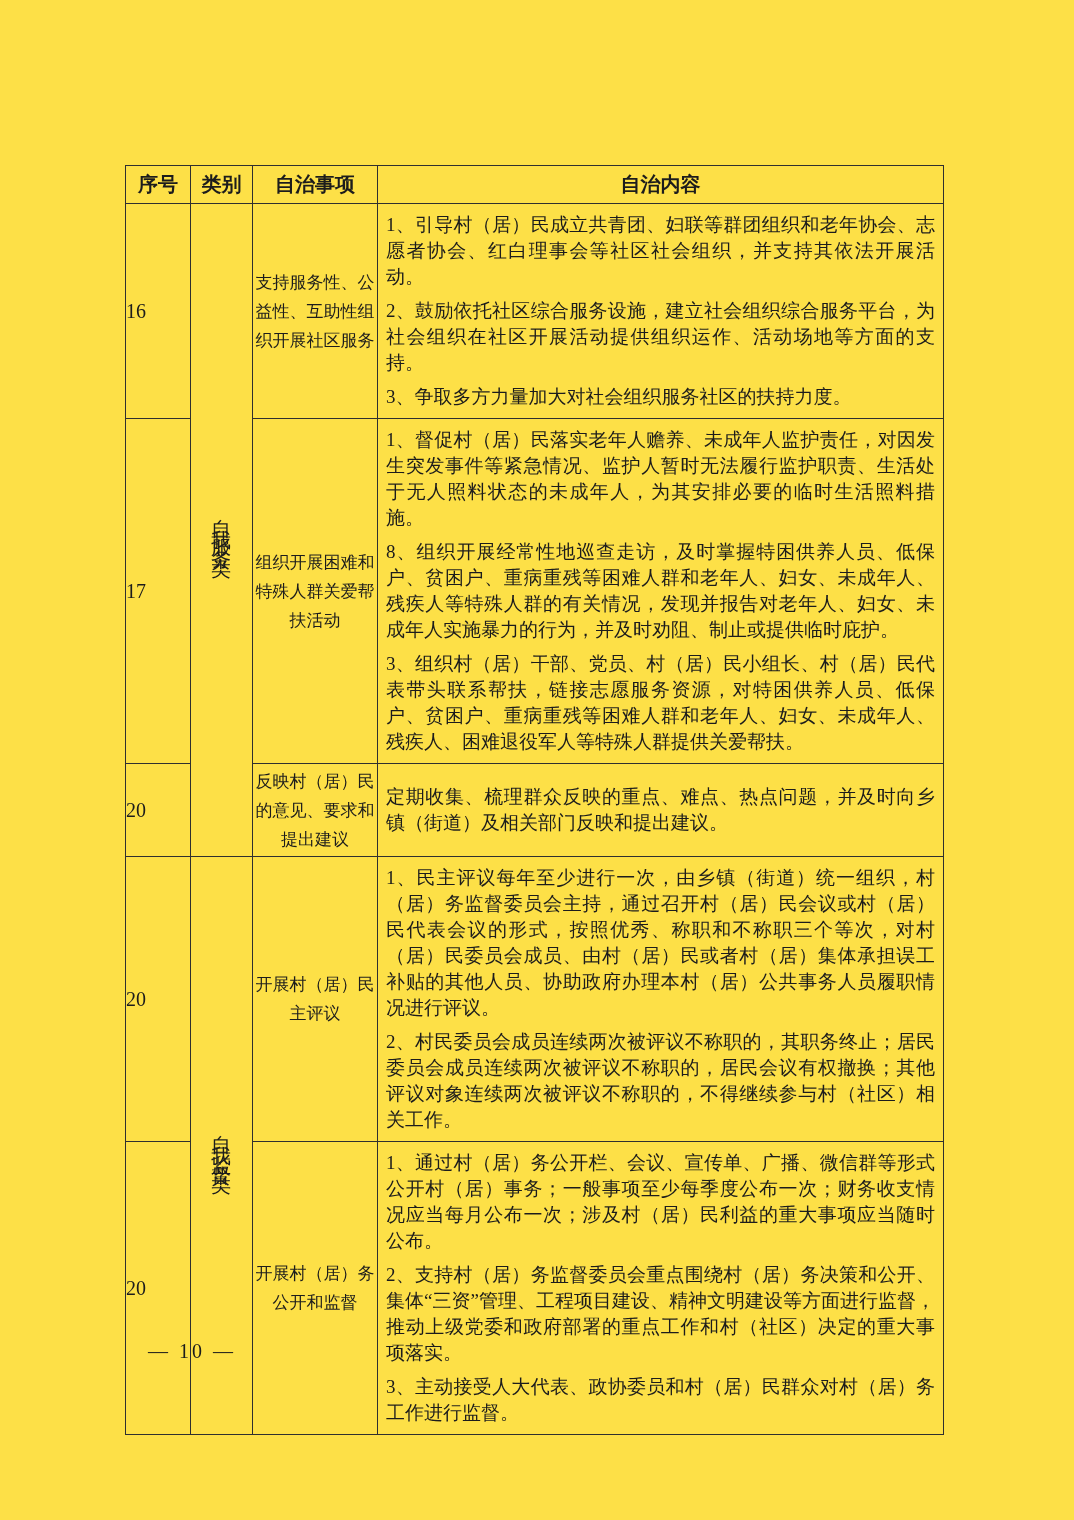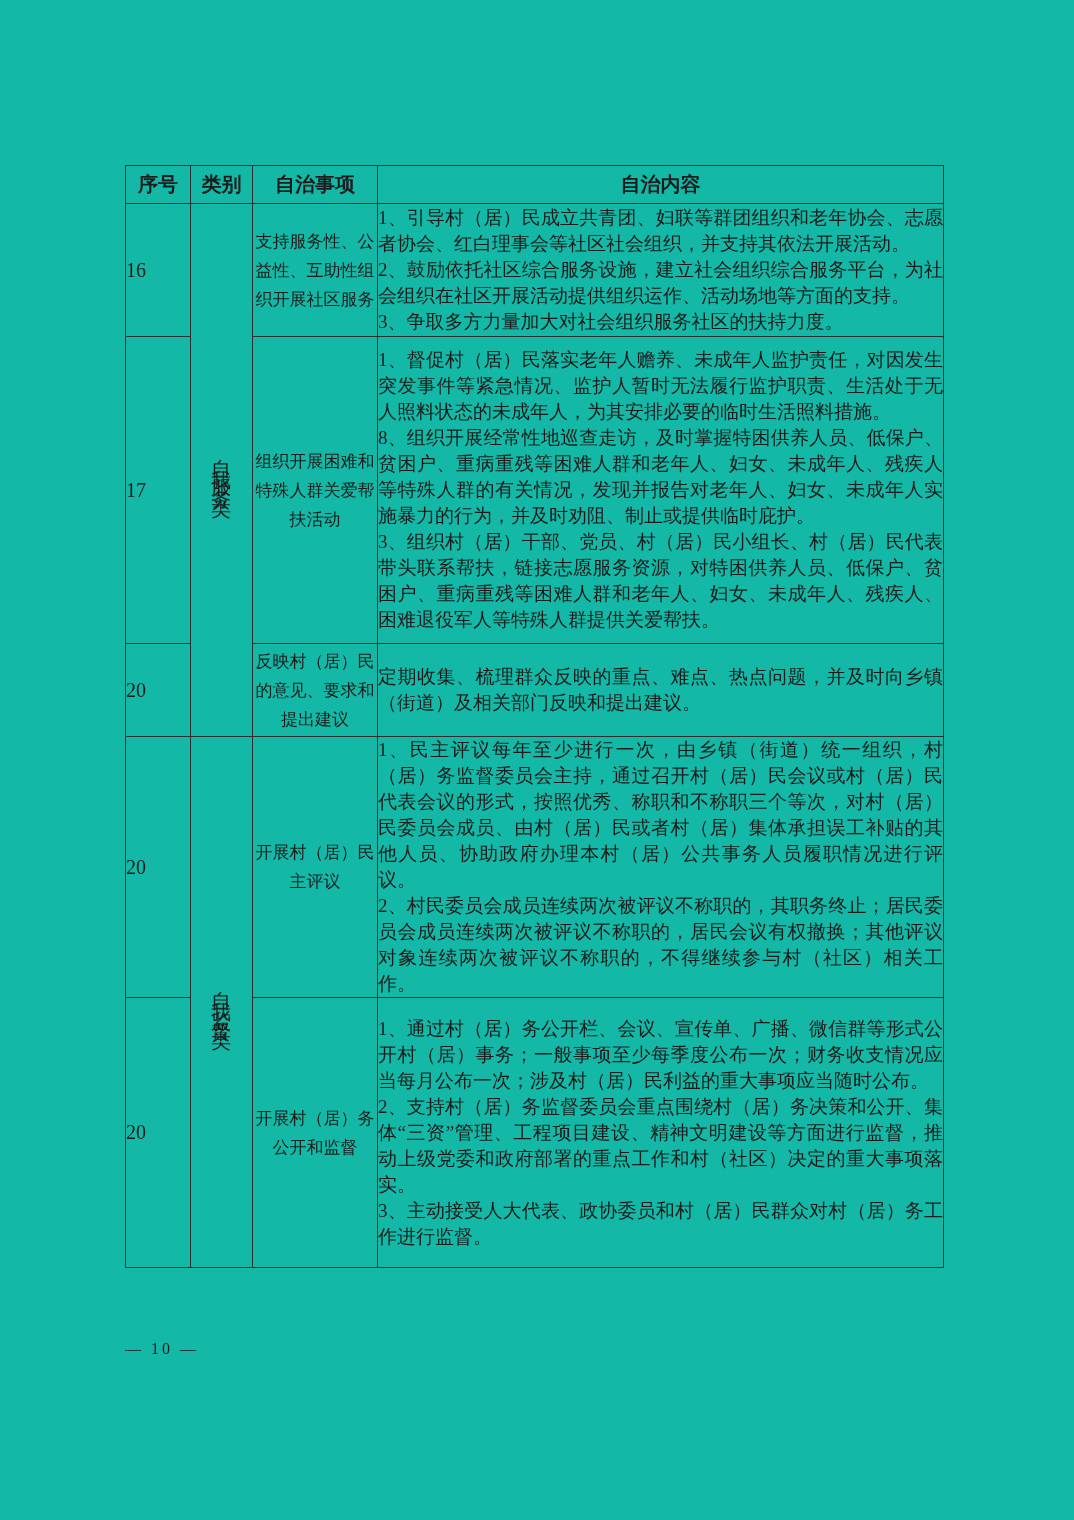"序号" .page { background: #14b8a6 -> #fde047 }
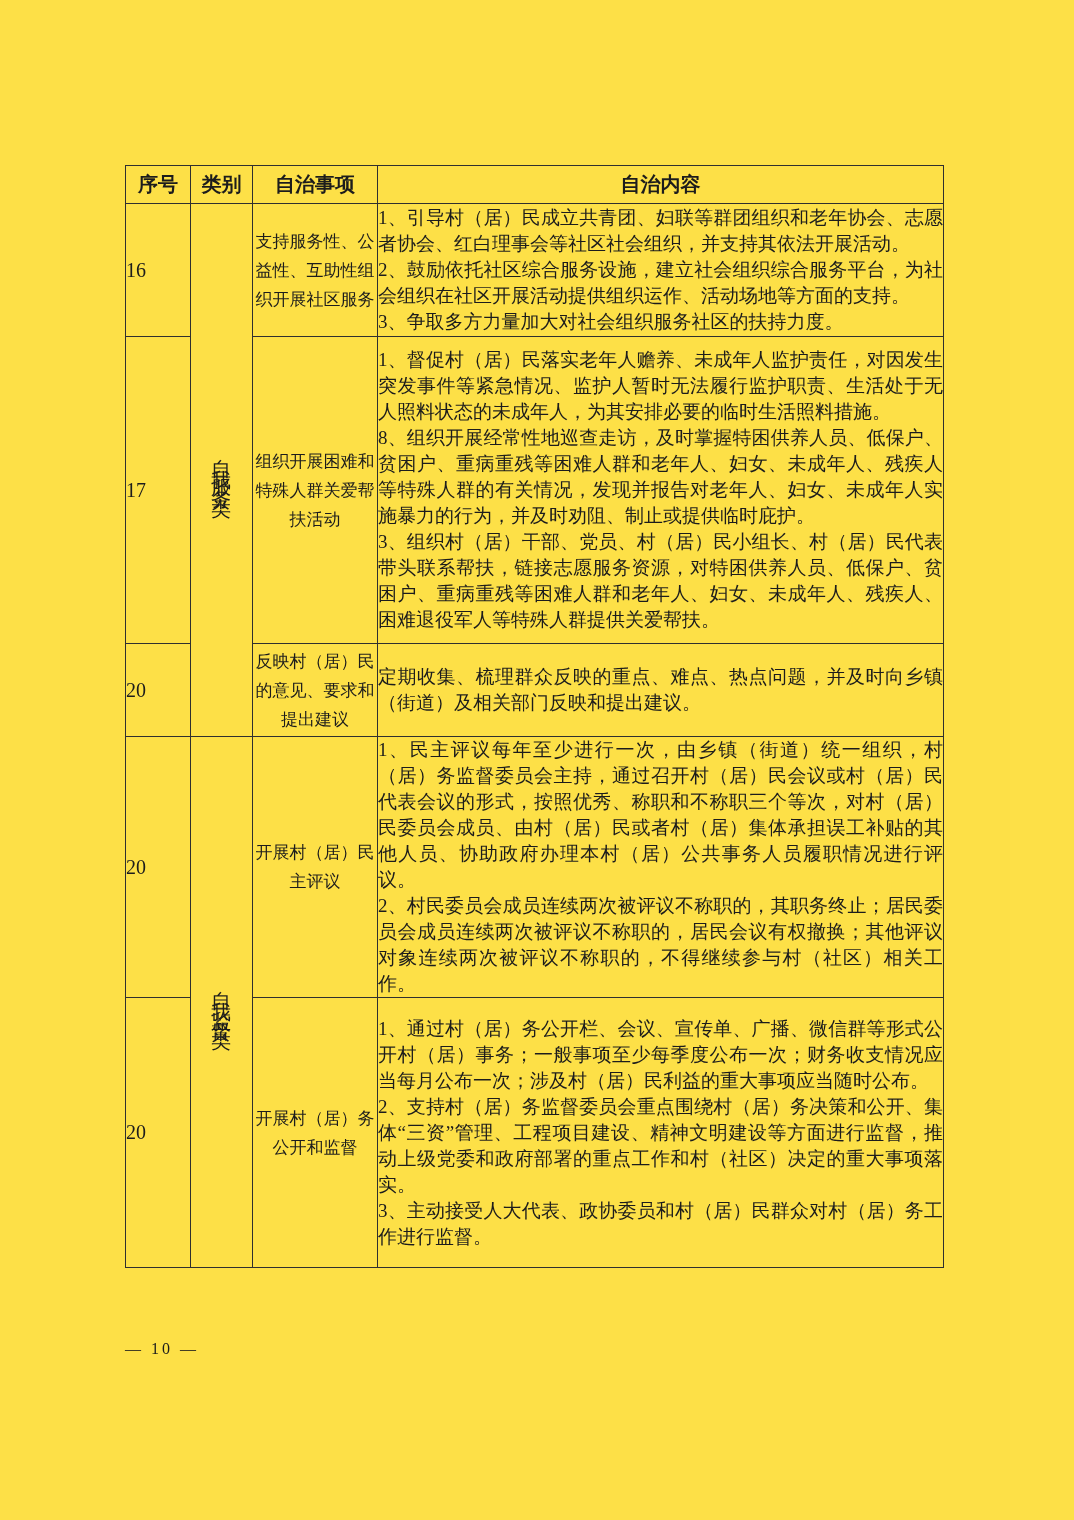"1、引导村（居）民成立共青团、妇联等群团组织和老年协会、志愿者协会、红白理事会等" td.content p { margin: 0 -> 8px }
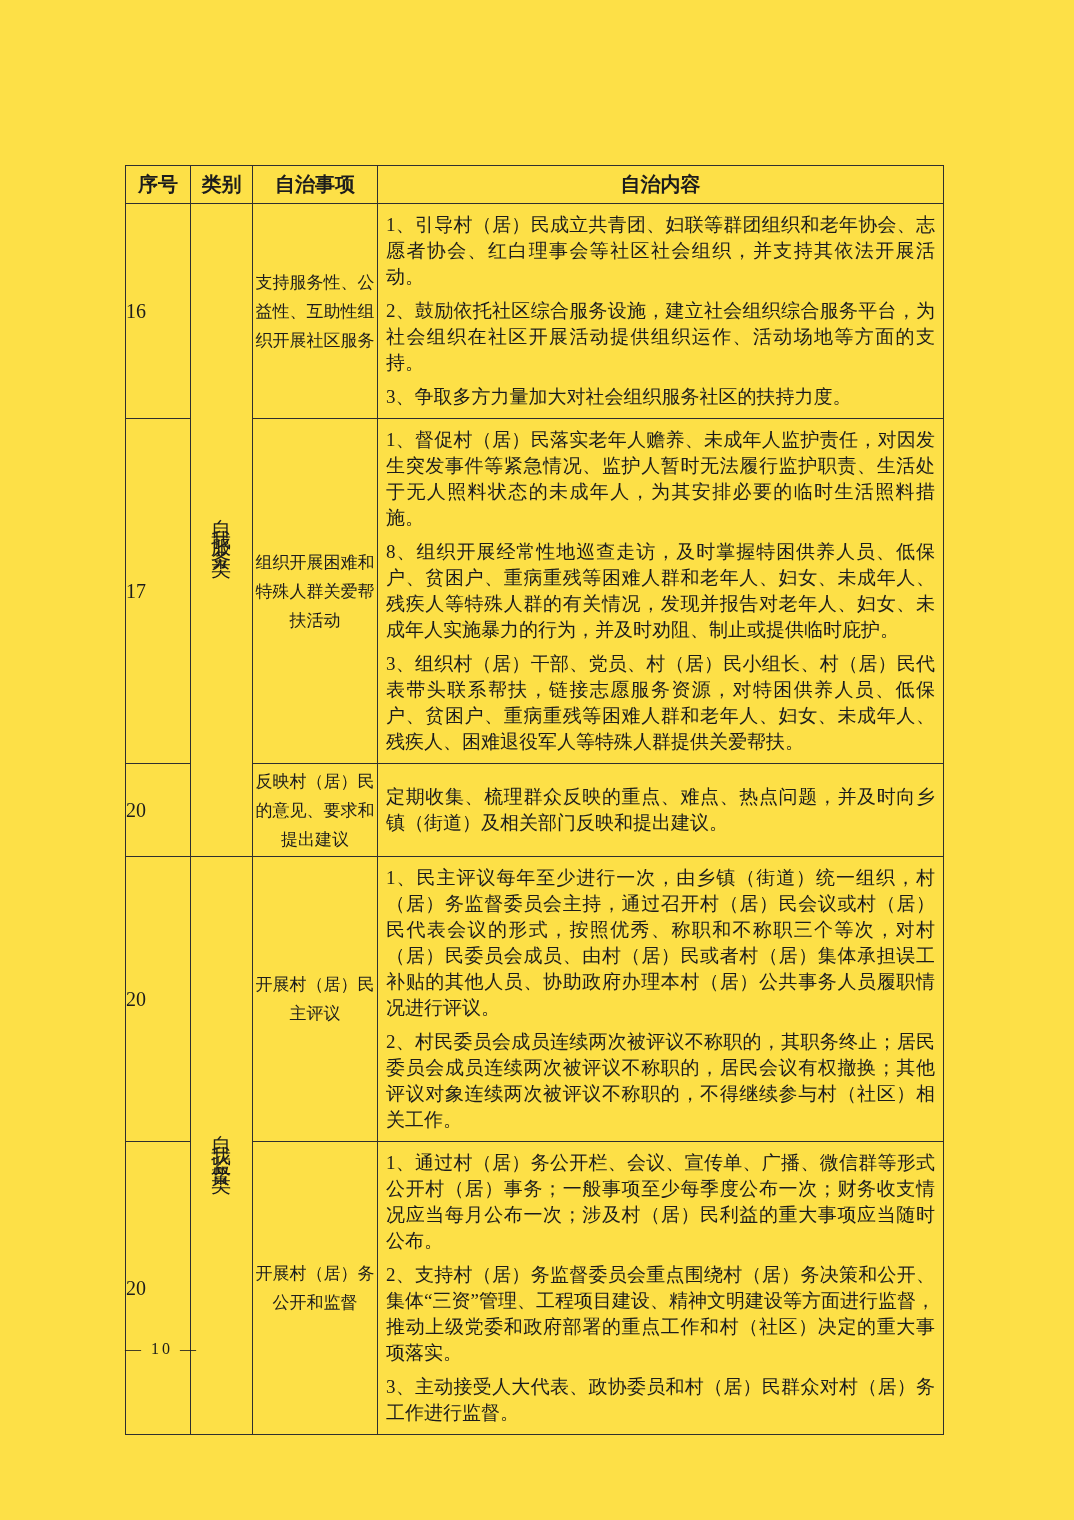"— 10 —" .page-number { font-size: 16px -> 20px; left: 125px -> 148px }
